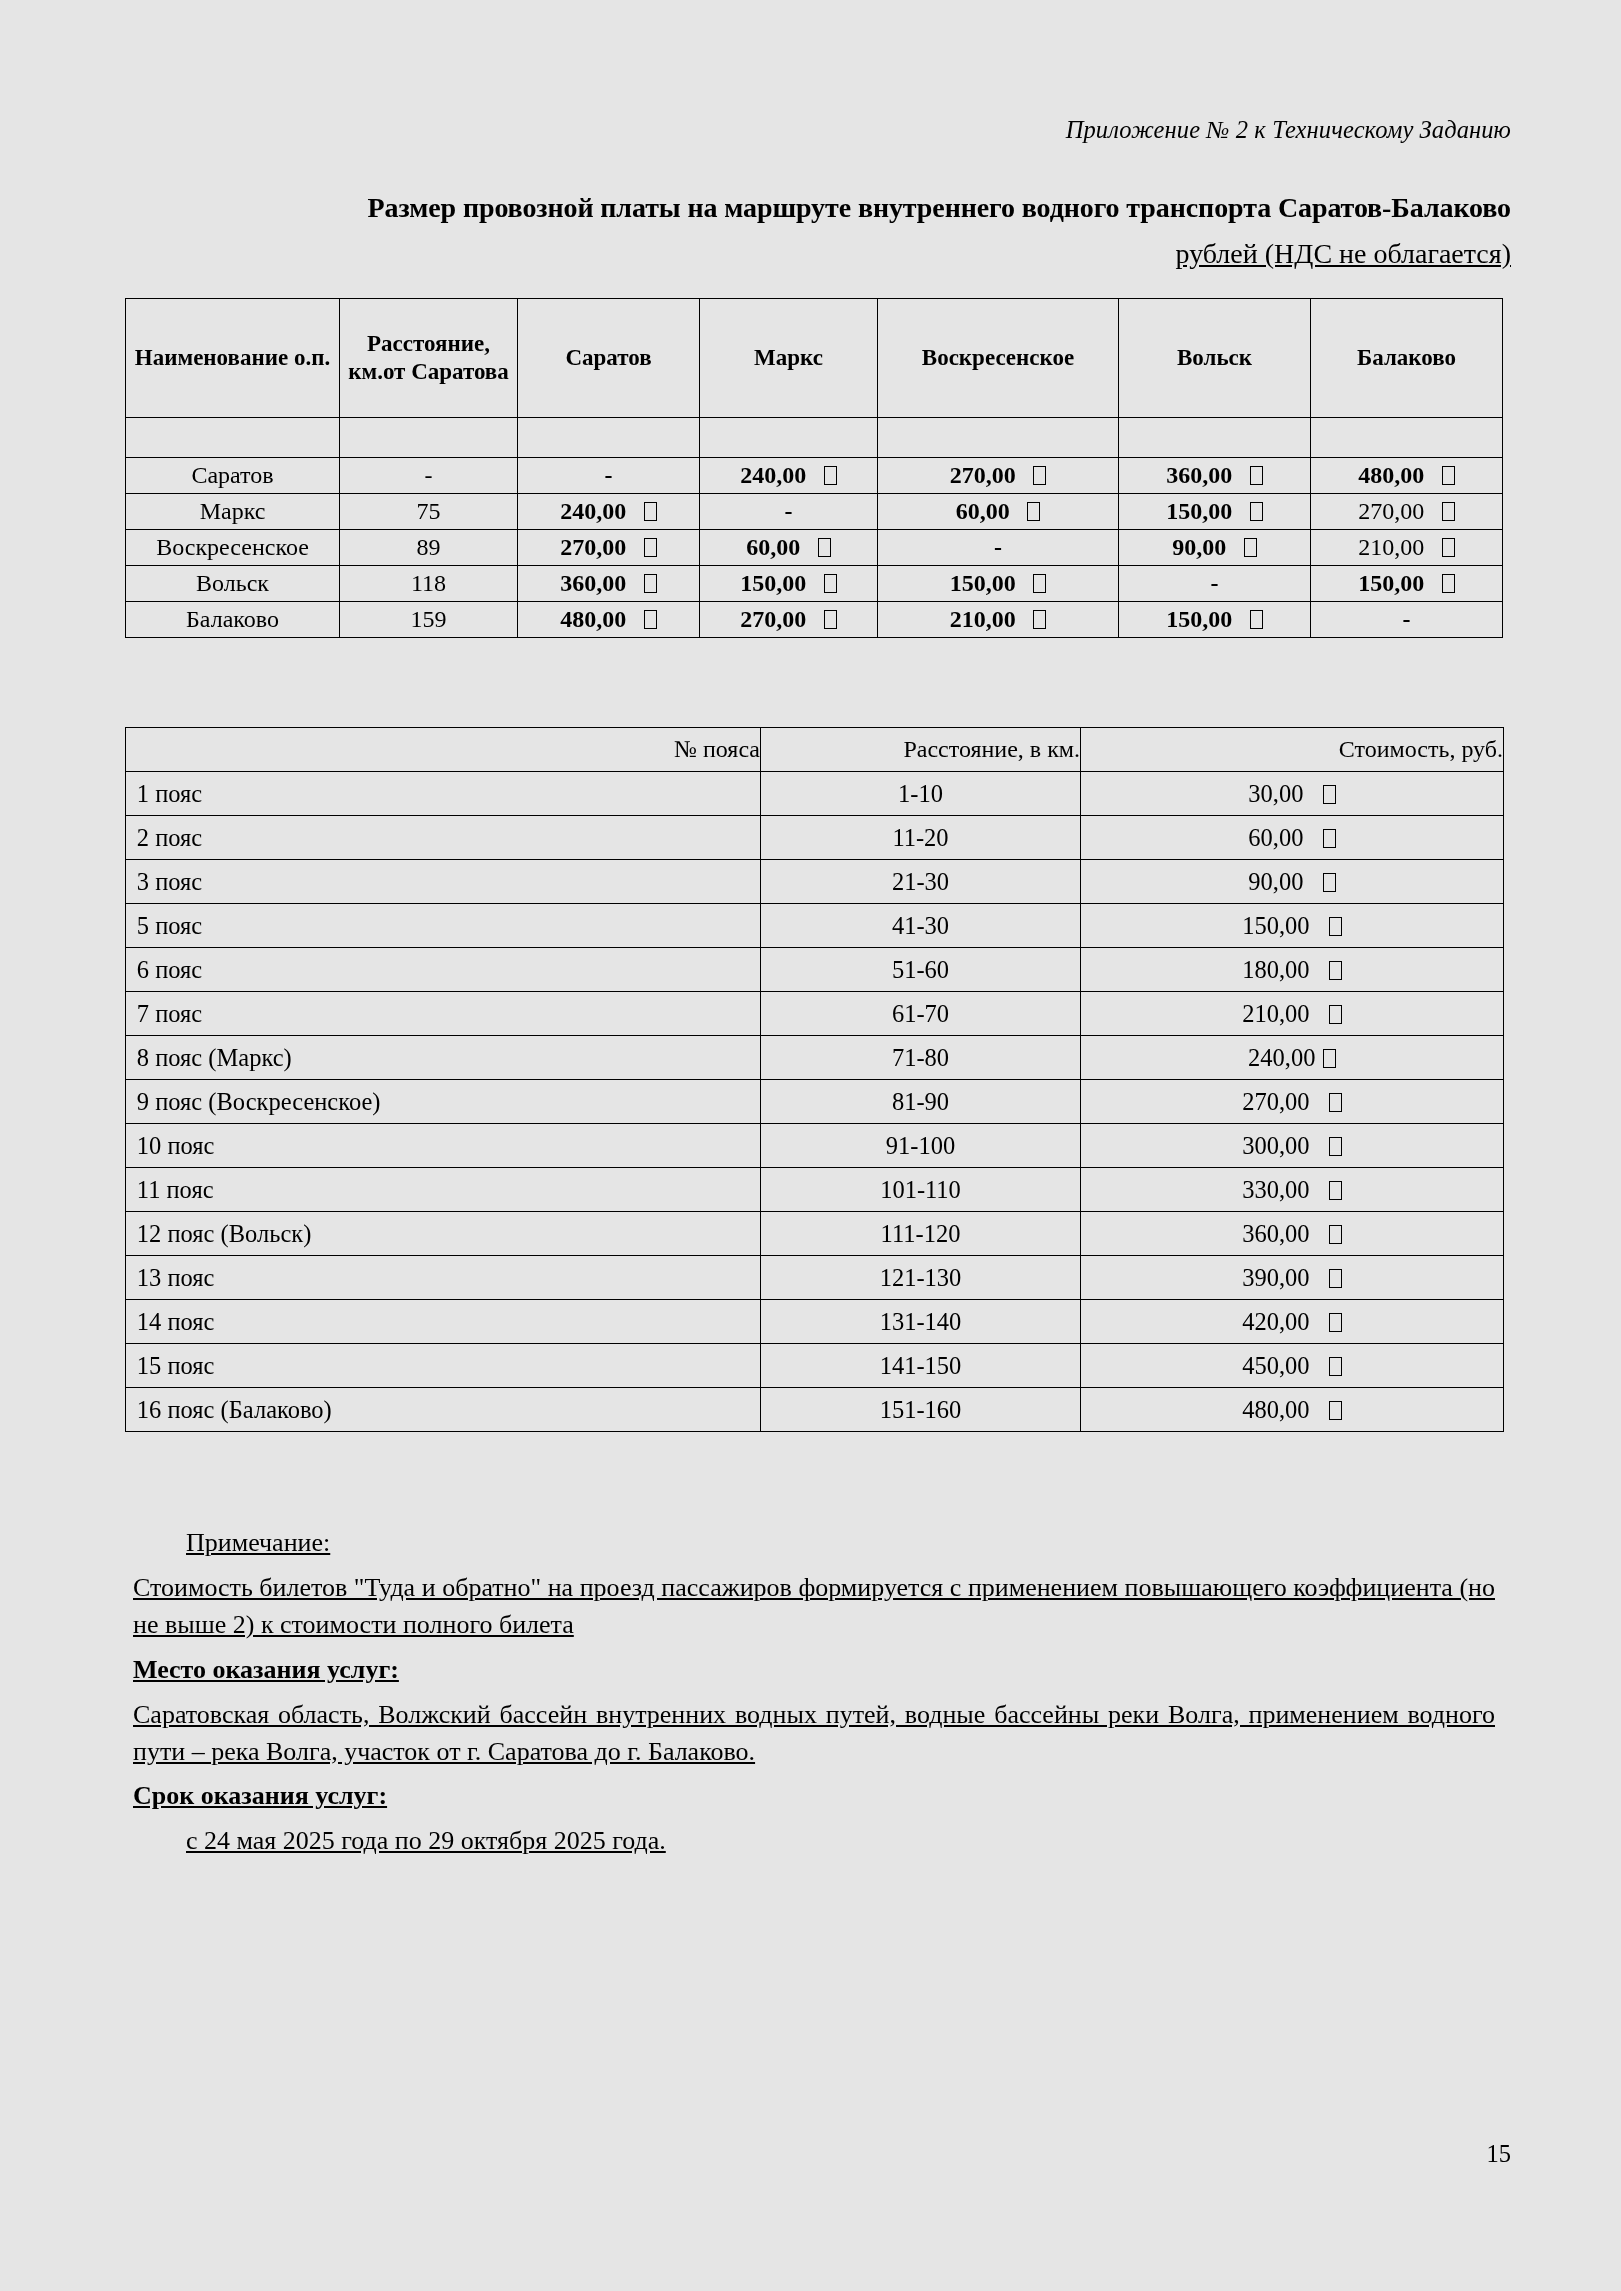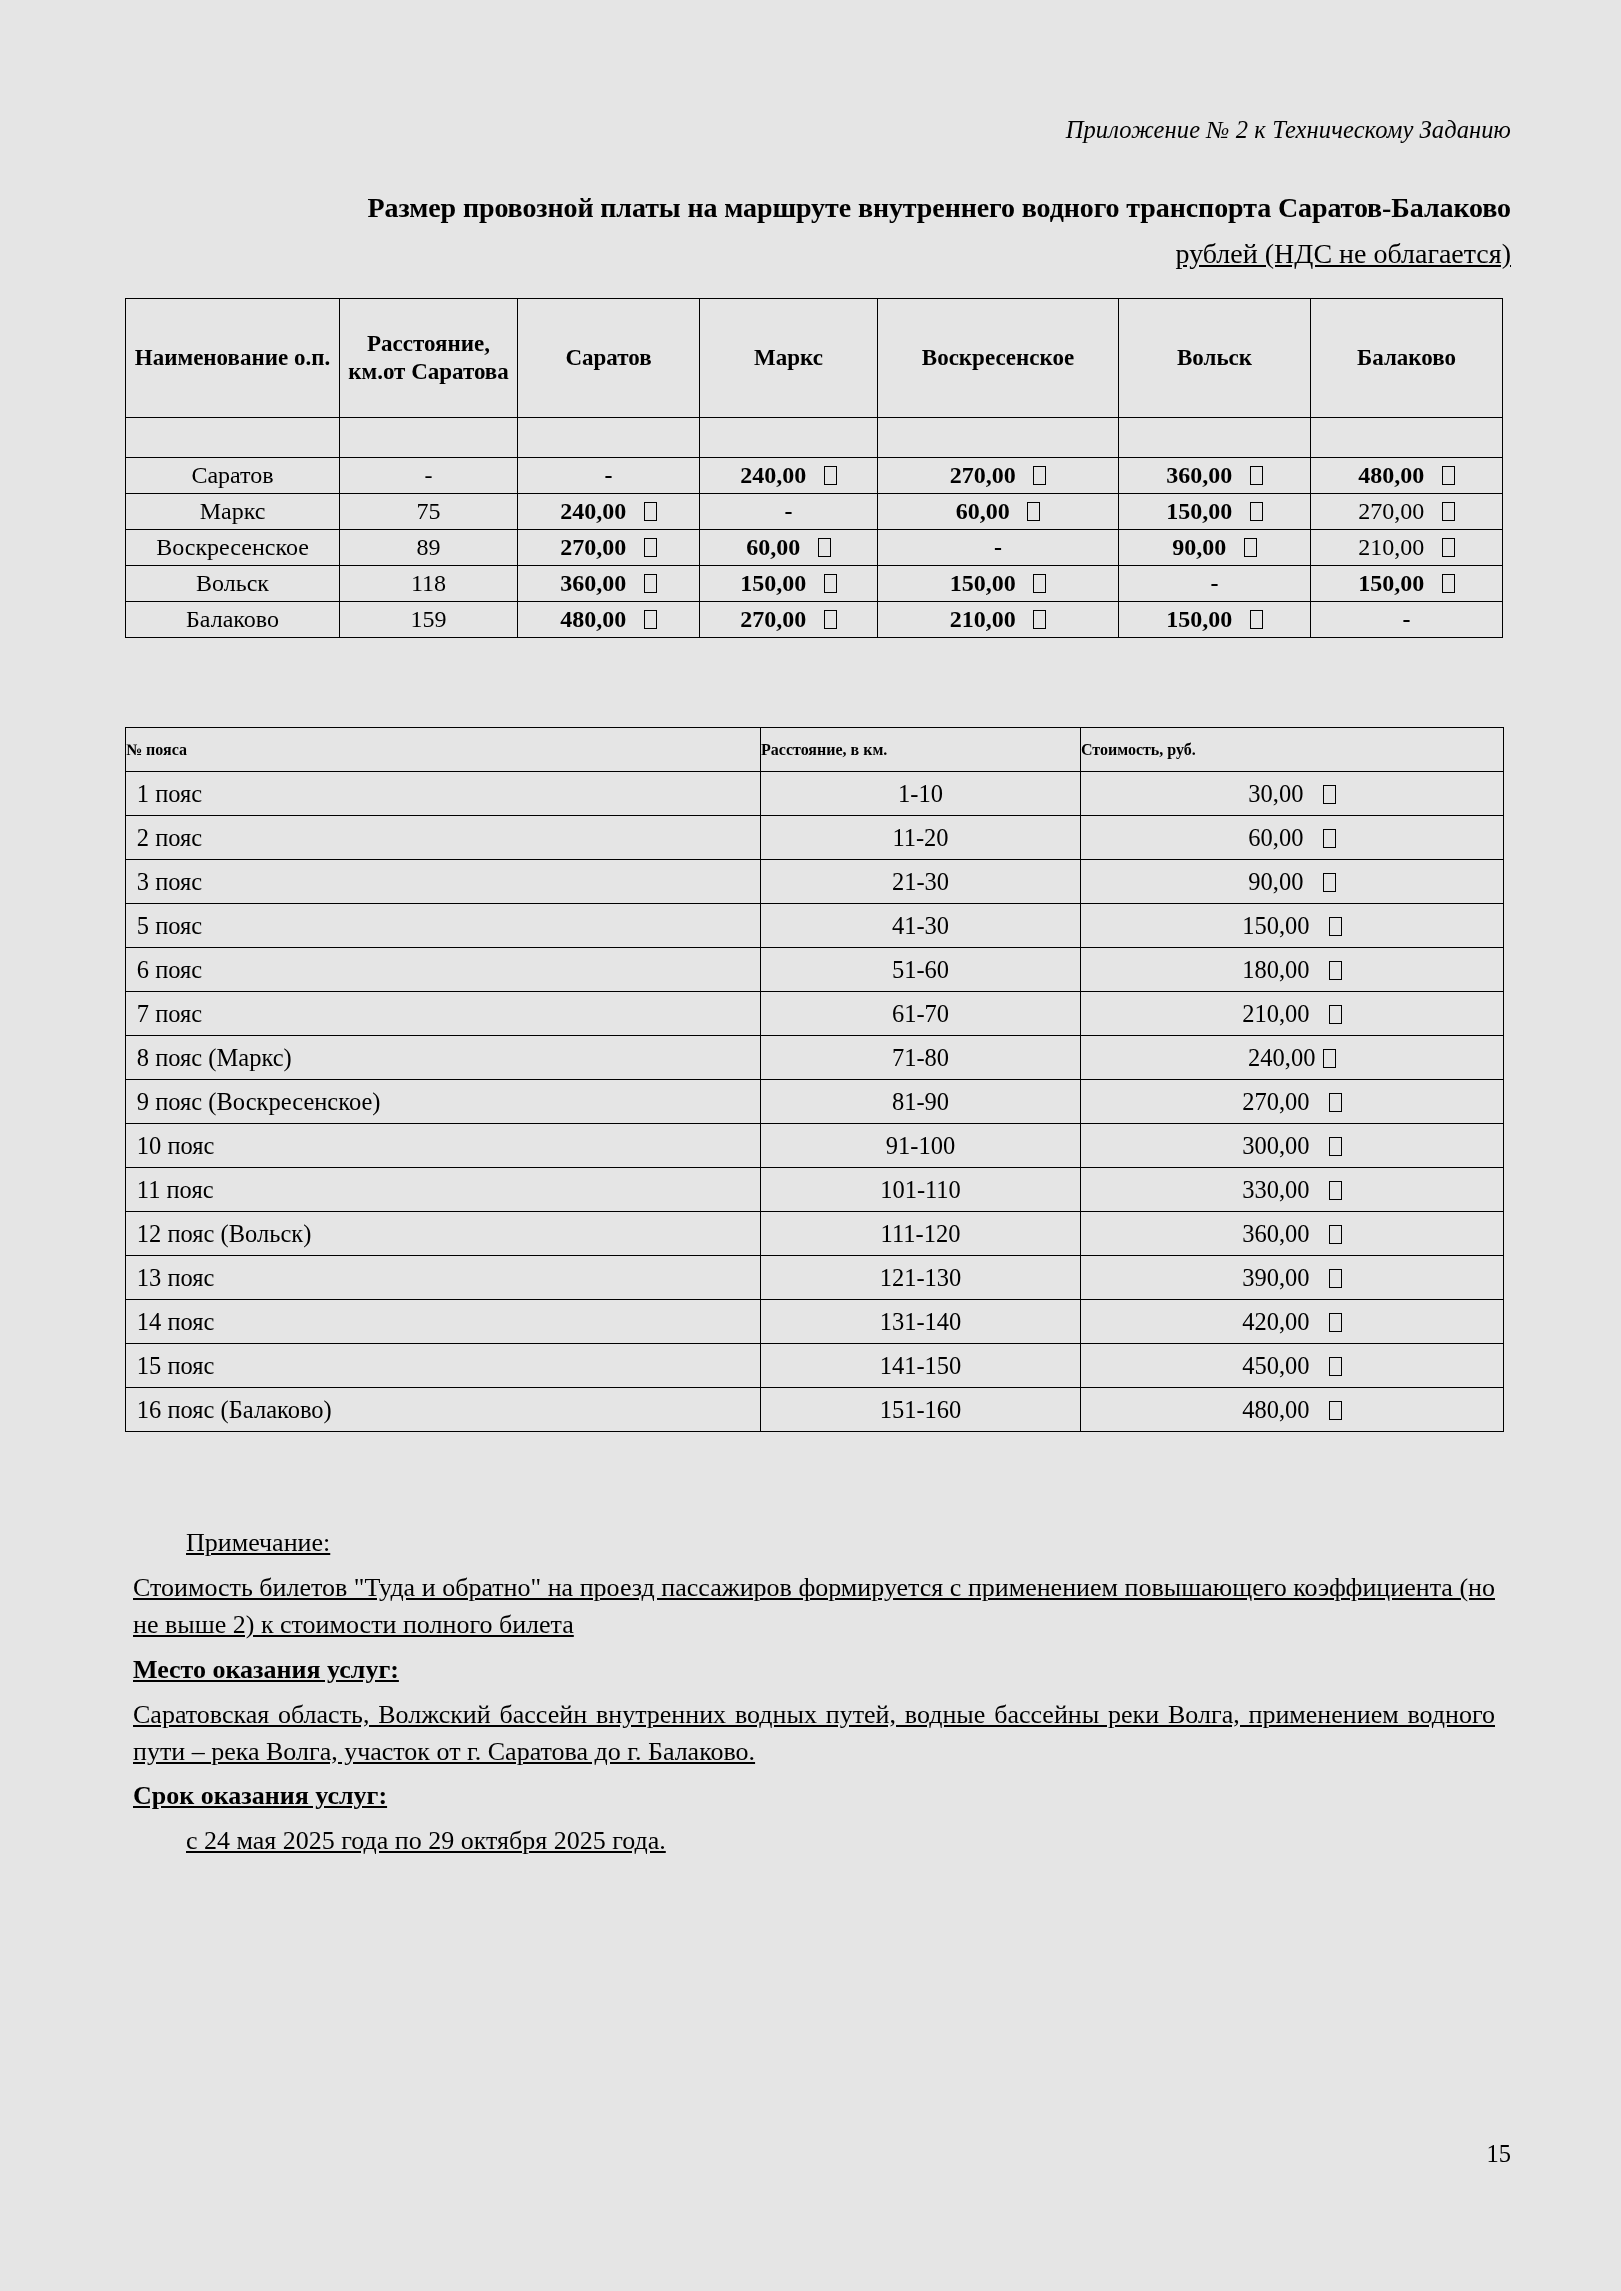"№ пояса" #zone-table .col-head { font-size: 16px -> 24px; font-weight: bold -> normal; text-align: left -> right }
